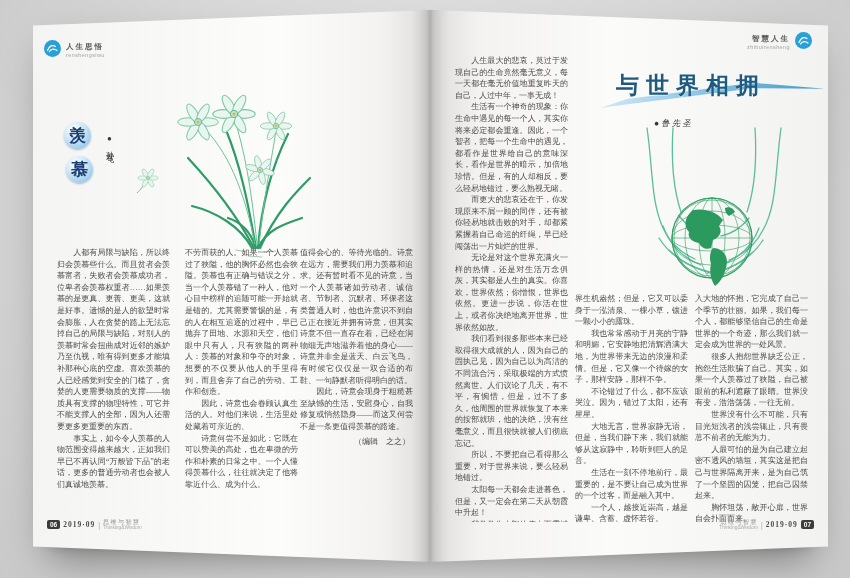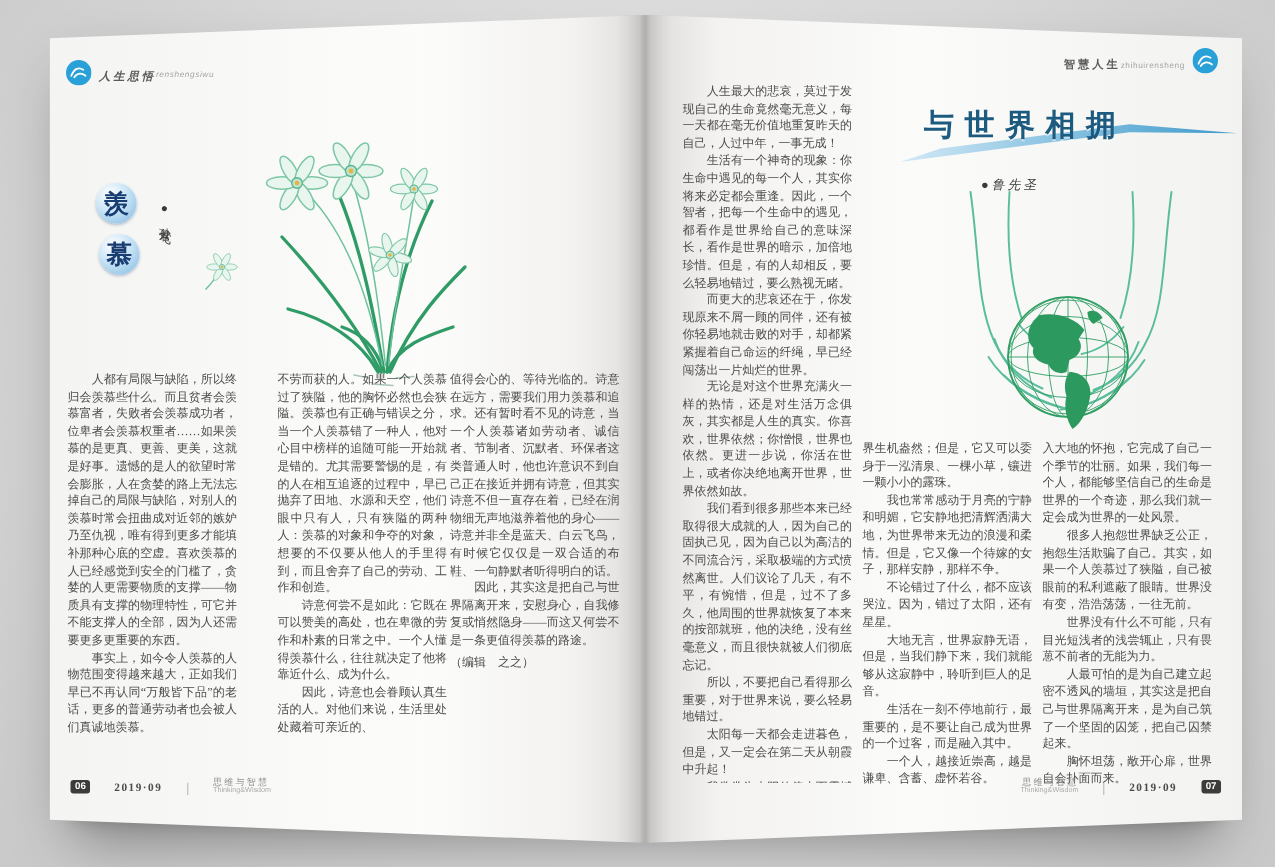"智慧人生" .corner .txt { flex-direction: row -> column }
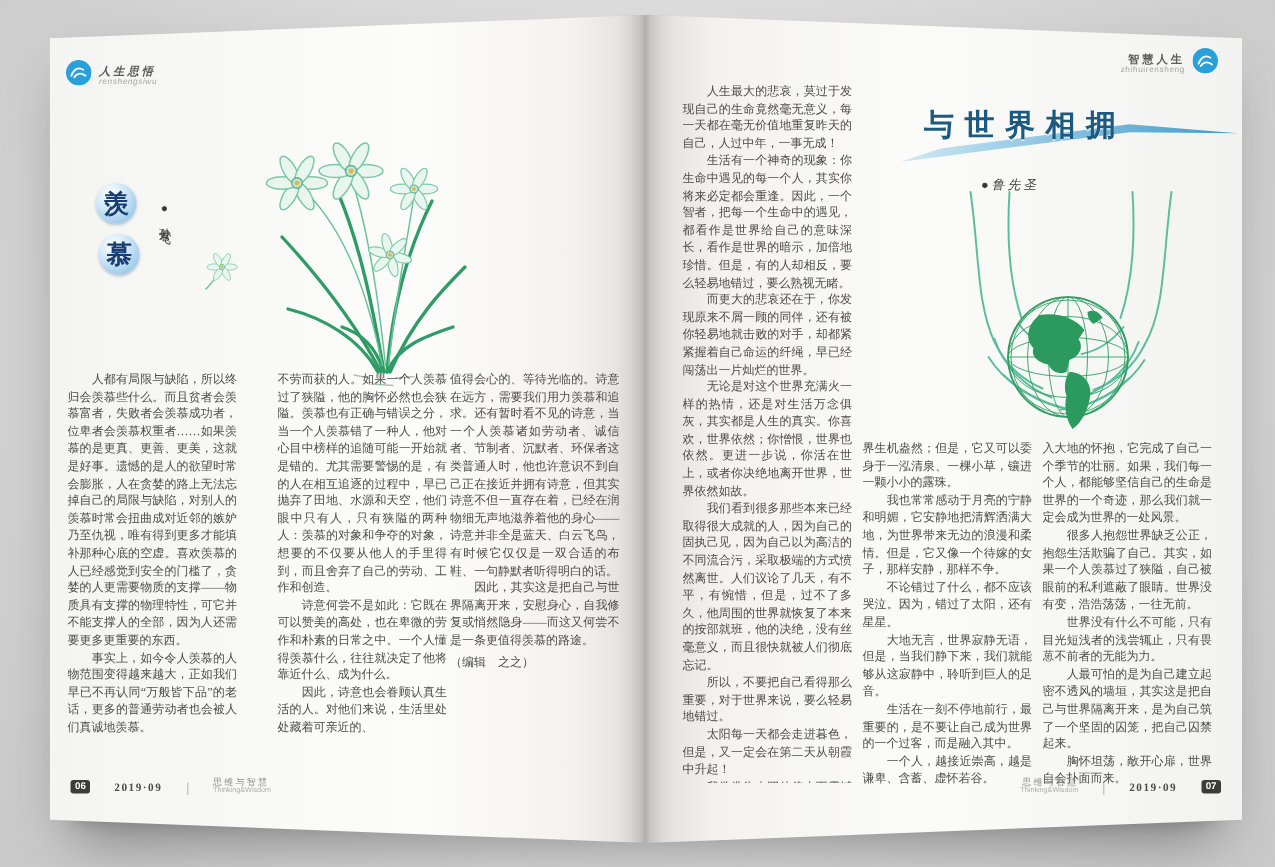"人生思悟" div.corner { font-style: italic -> none }
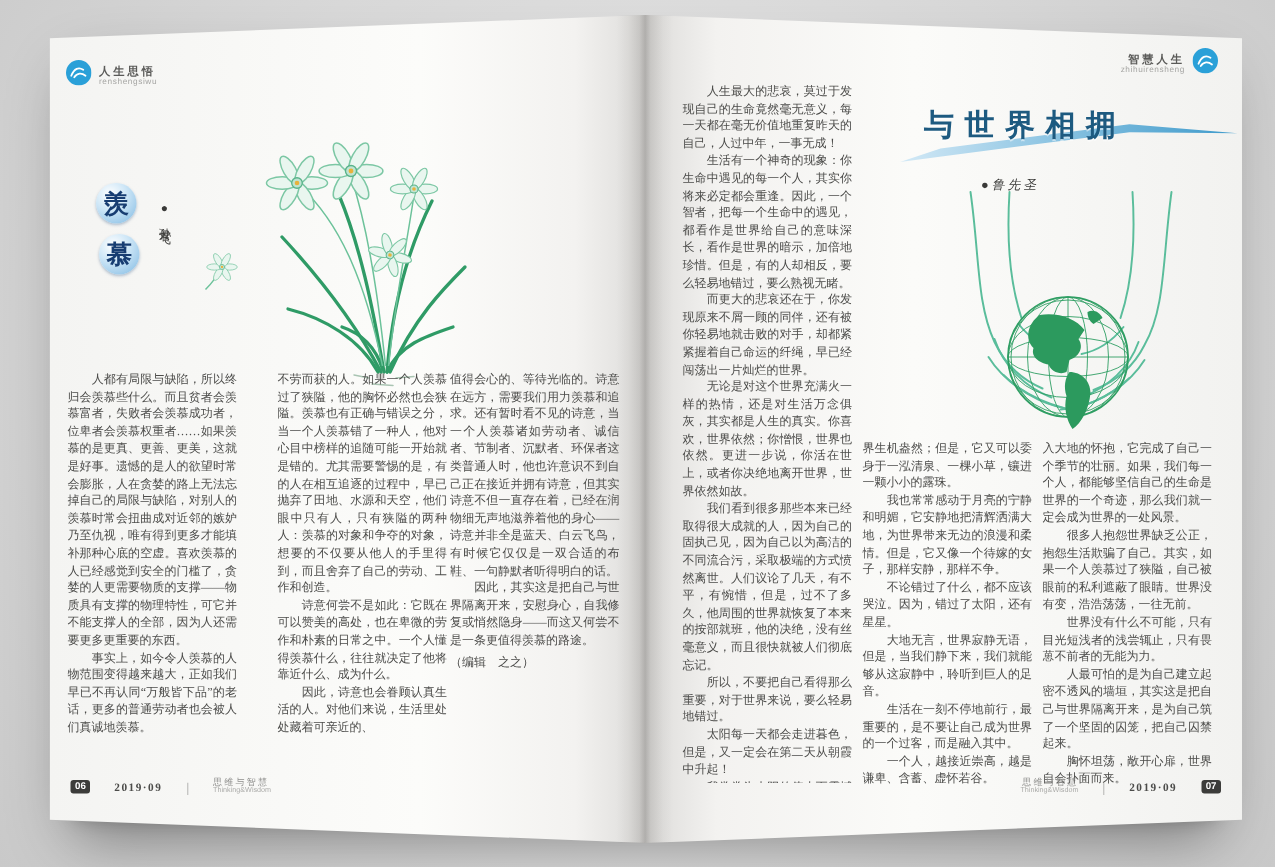"与世界相拥" .rp-title { font-size: 20px -> 23px }
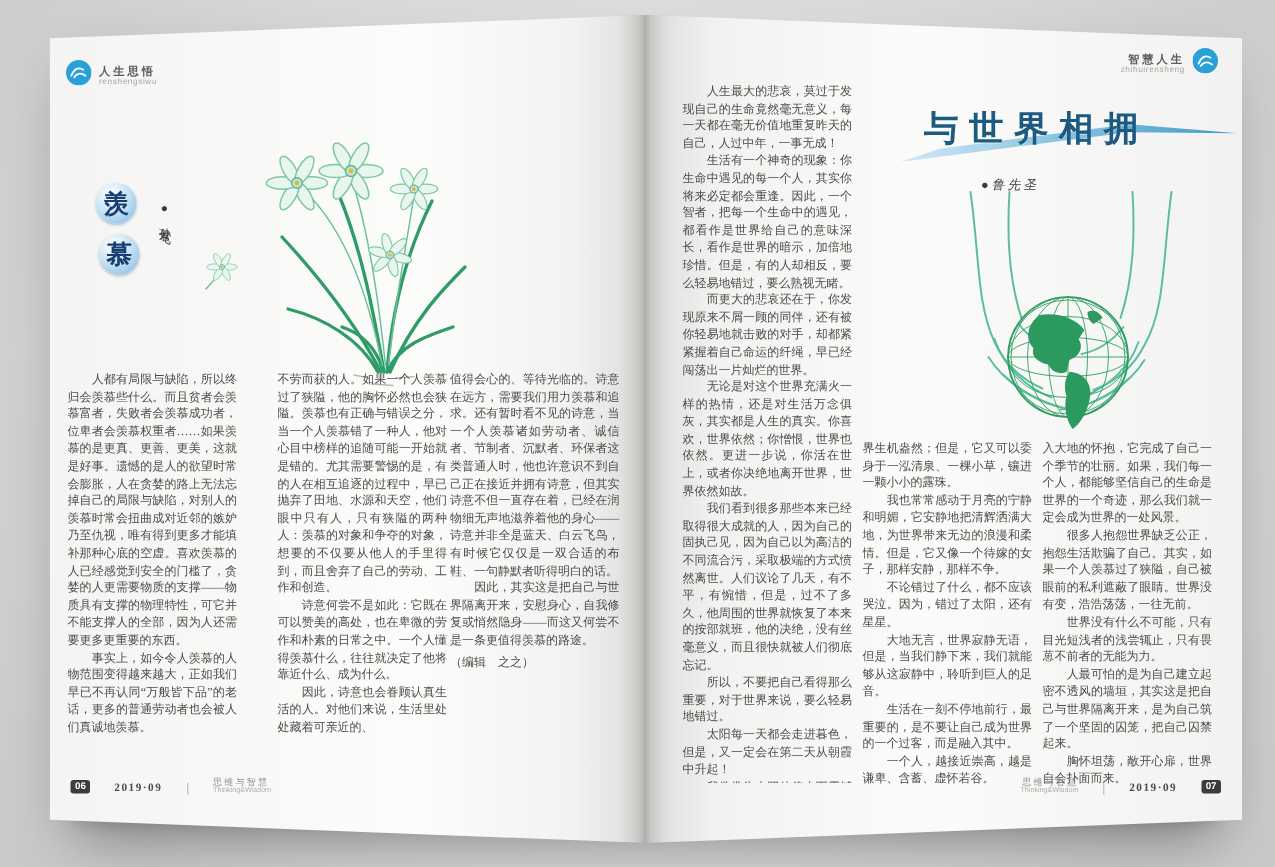"人都有局限与缺陷，所以终归会羡慕些什么。而且贫者会羡慕富者，失败者会羡慕成功者，" div.col { left: 12px -> 24px }
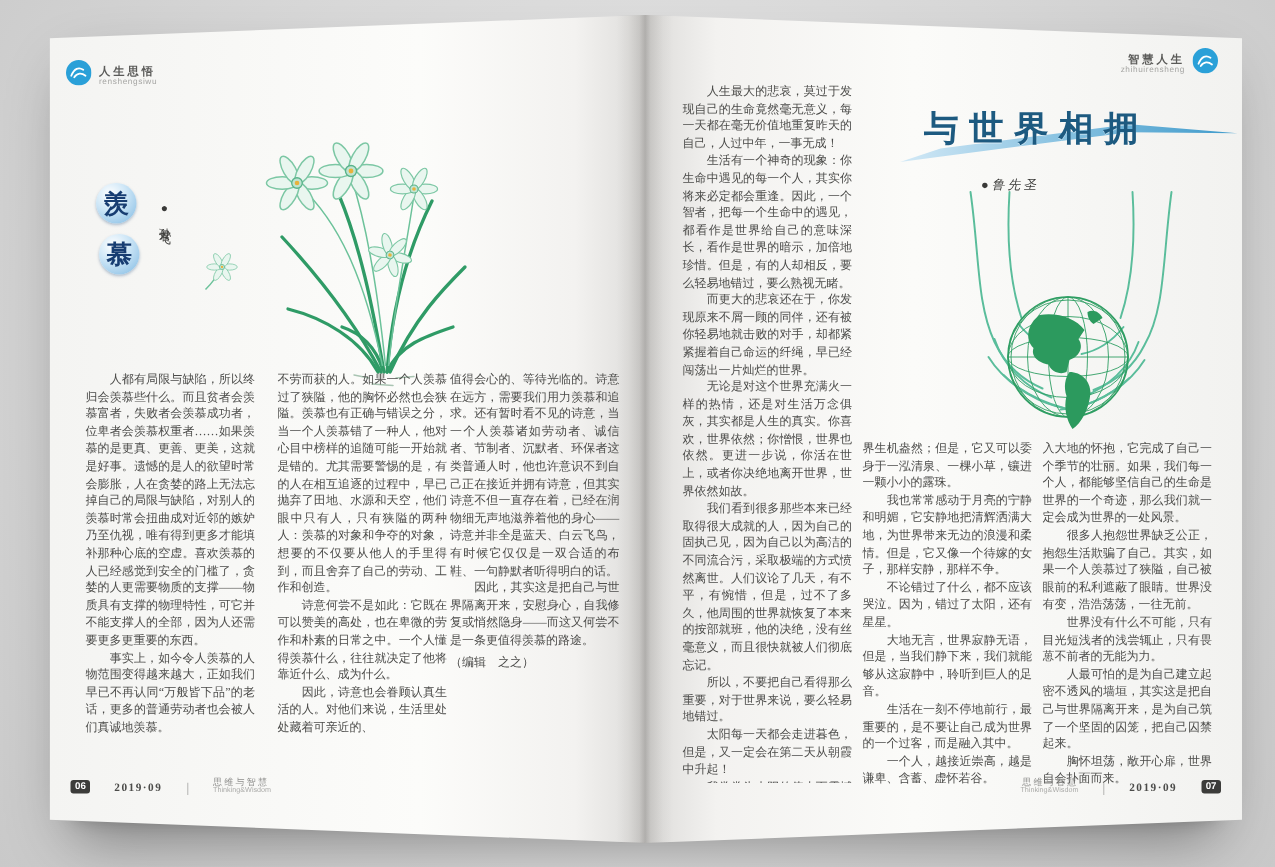"因此，其实这是把自己与世界隔离开来，安慰身心，自我修复或悄然隐身——而这又何尝不" p { text: 其实这是把自己与世界隔离开来 -> 诗意会现身于粗糙甚至缺憾的生活 }
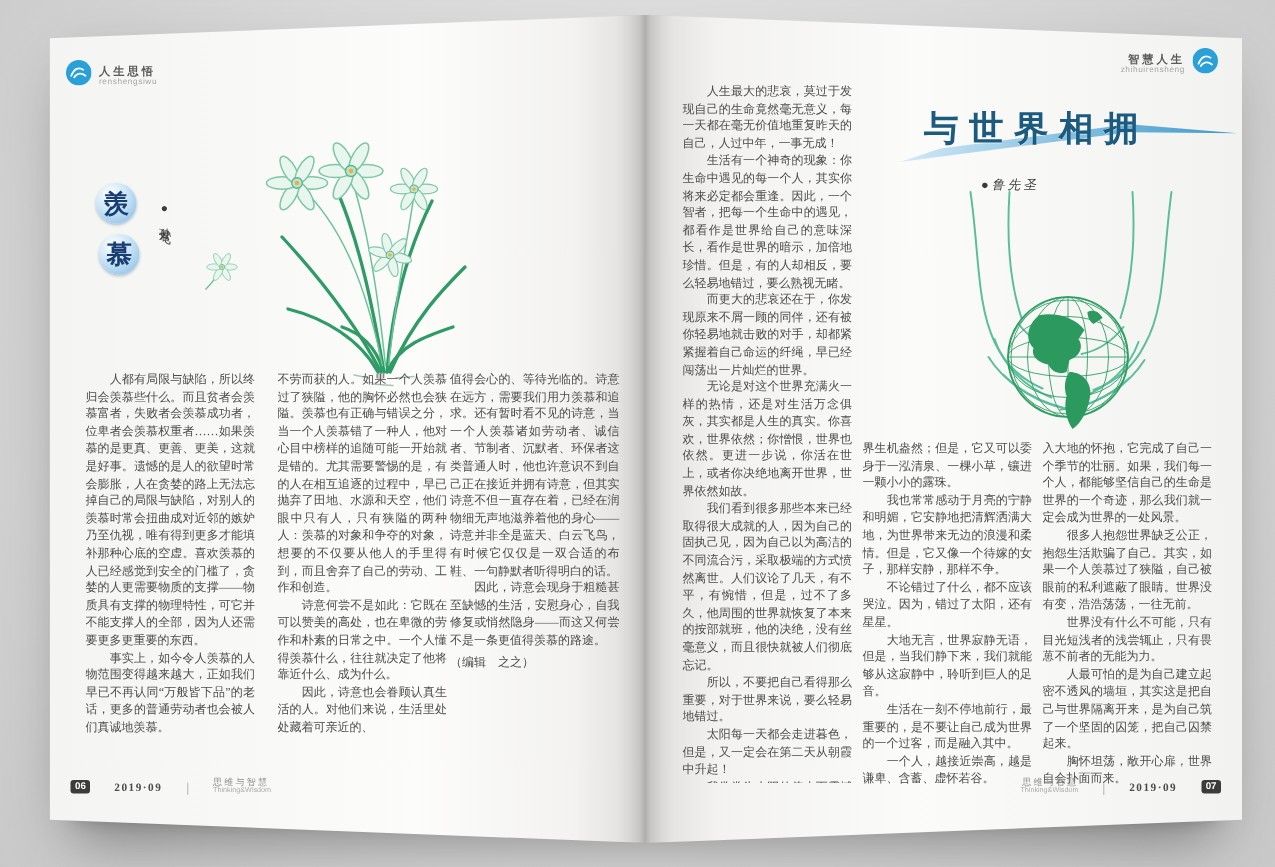"诗意何尝不是如此：它既在可以赞美的高处，也在卑微的劳作和朴素的日常之中。一个人懂" p { order: before "因此，诗意也会眷顾认真生活的人。对他们来说，生活里处处藏着可亲近的、" -> after "因此，诗意也会眷顾认真生活的人。对他们来说，生活里处处藏着可亲近的、" }
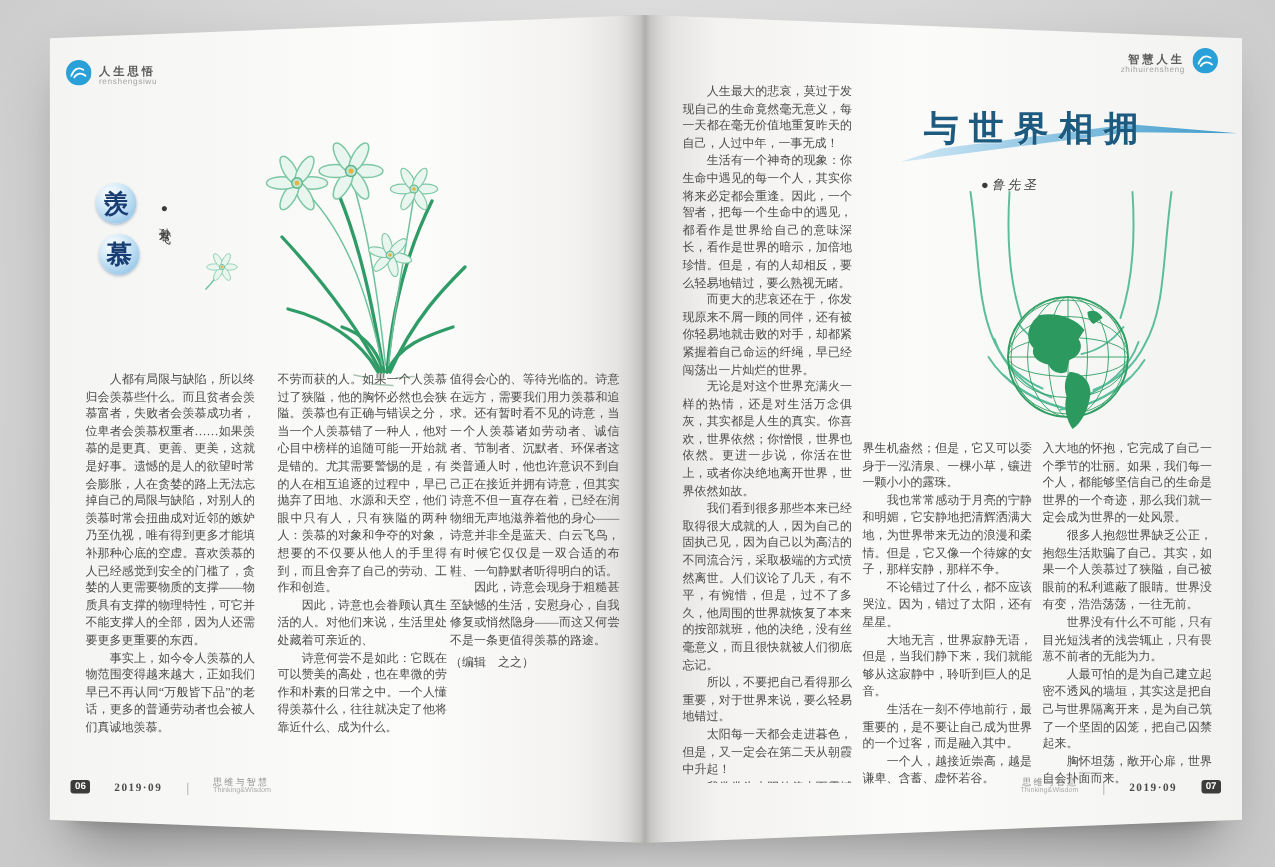"（编辑 之之）" .credit { text-align: left -> right }
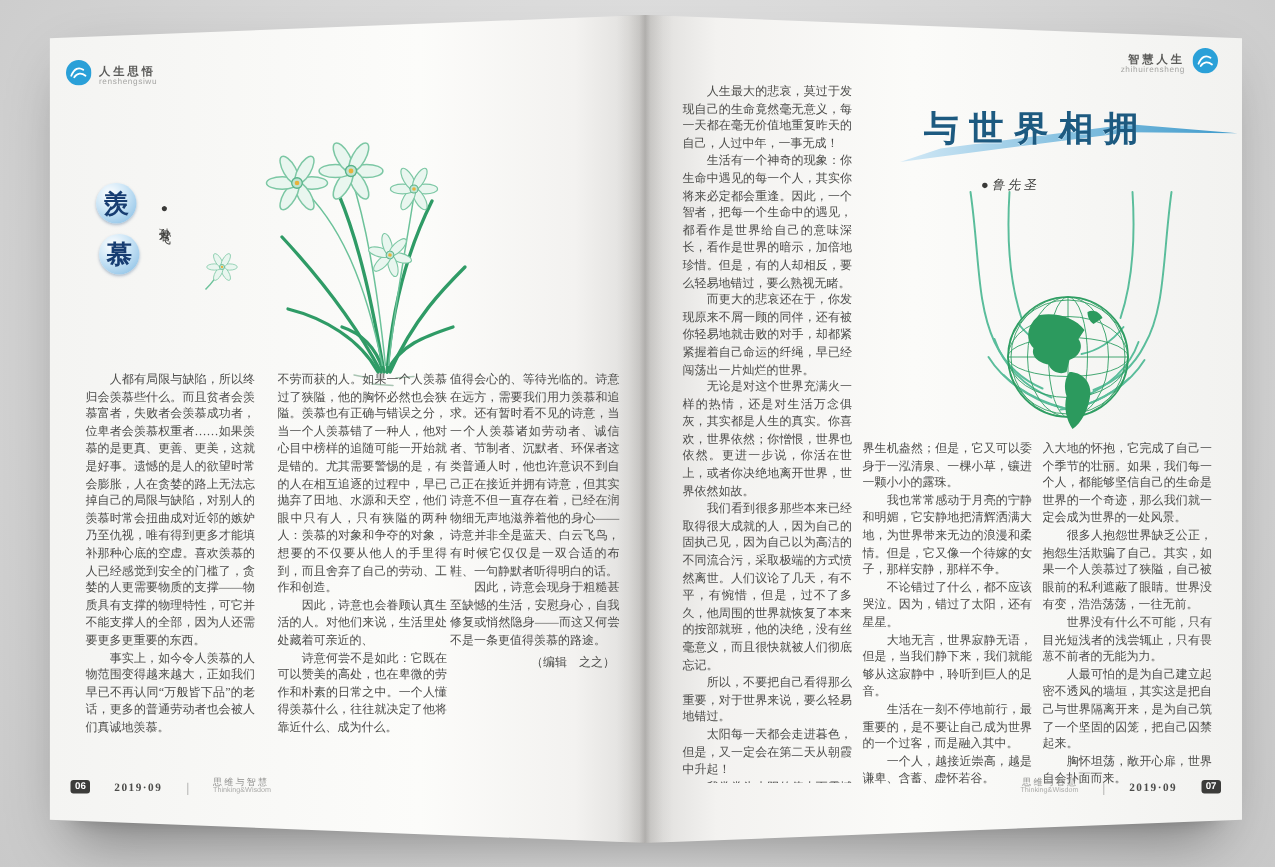"2019·09" .footer { gap: 16px -> 3px }
